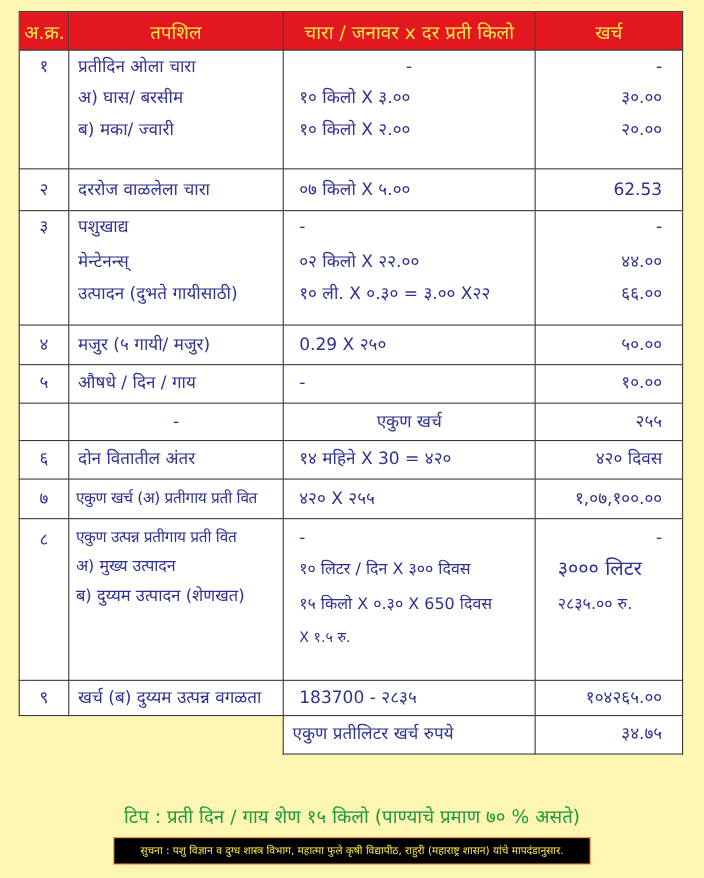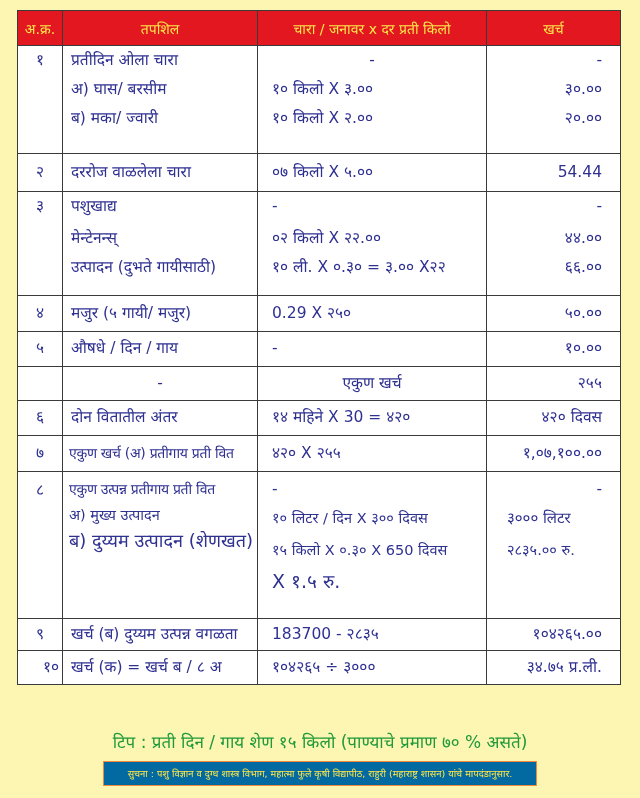"अ.क्र." .tbl th { font-size: 14px -> 17px }
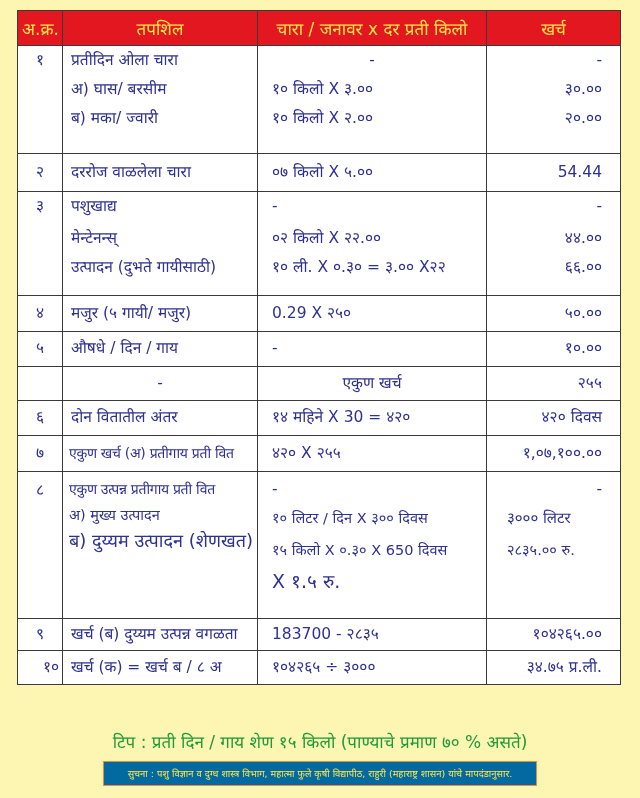"54.44" div.line { text: 54.44 -> 62.53 }
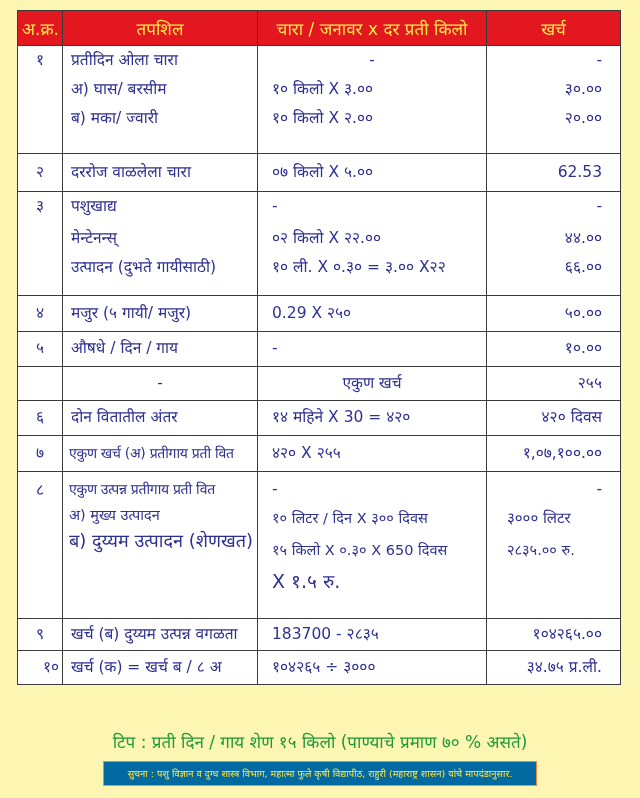"३००० लिटर" div.line { font-size: 15px -> 18px }
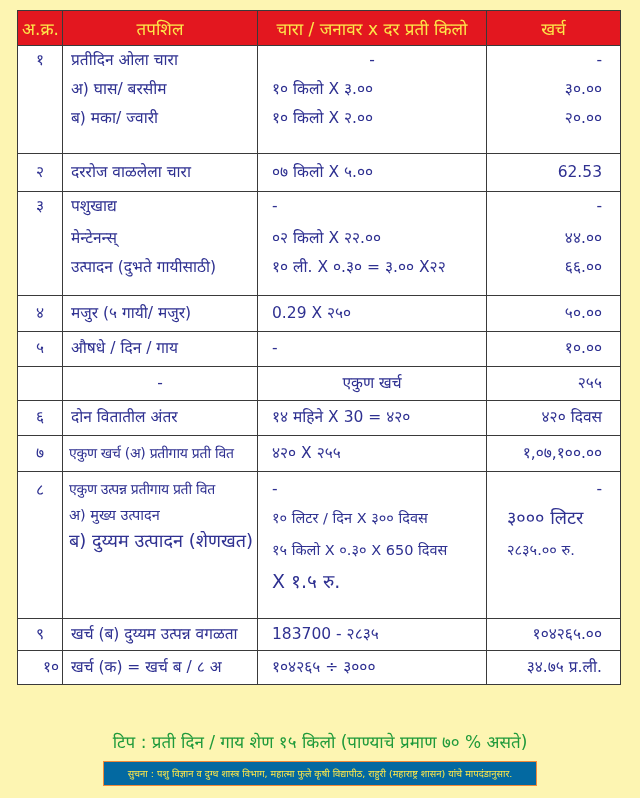"ब) दुय्यम उत्पादन (शेणखत)" div.line { font-size: 18px -> 15px }
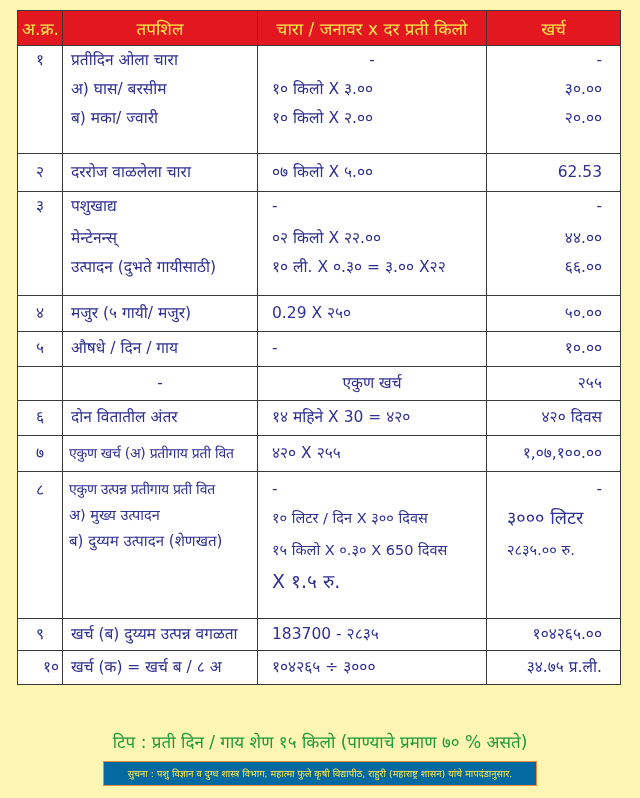"X १.५ रु." div.line { font-size: 19px -> 13px }
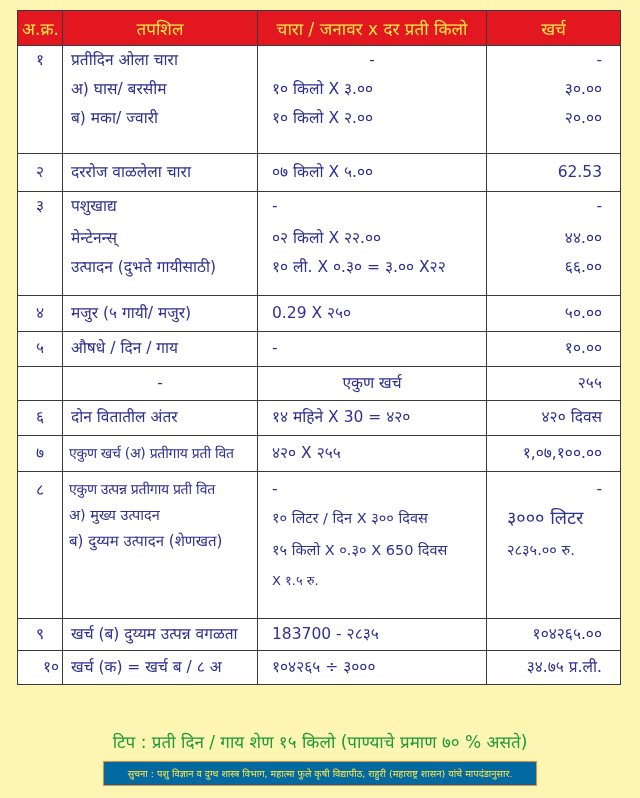"१०" tr { html: <tr> <td> <div>१०</div> </td> <td> <div>खर्च (क) = खर्च ब / ८ अ</div> </td> <td> <div>१०४२६५ ÷ ३०००</div> </td> <td> <div>३४.७५ प्र.ली.</div> </td> </tr> -> none }
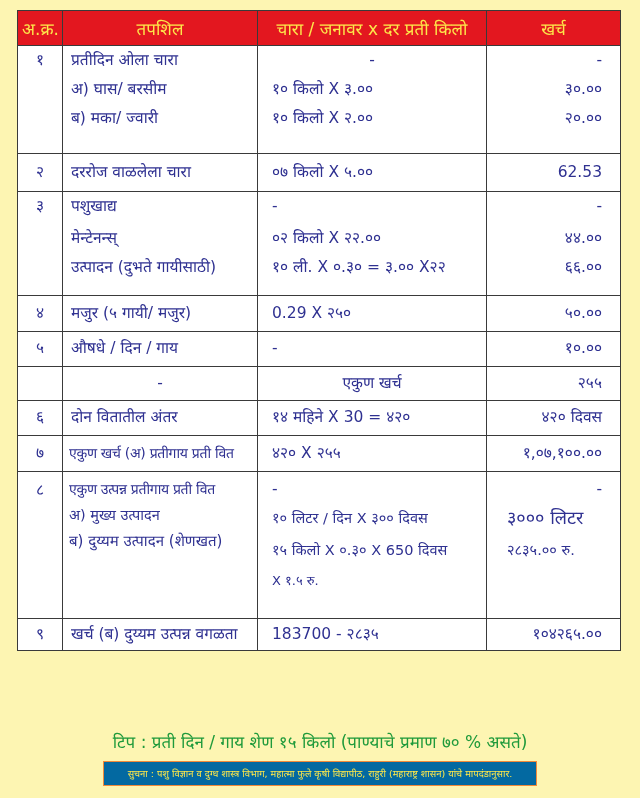"एकुण प्रतीलिटर खर्च रुपये" tr { html: none -> <tr> <td></td> <td></td> <td> <div>एकुण प्रतीलिटर खर्च रुपये</div> </td> <td> <div>३४.७५</div> </td> </tr> }
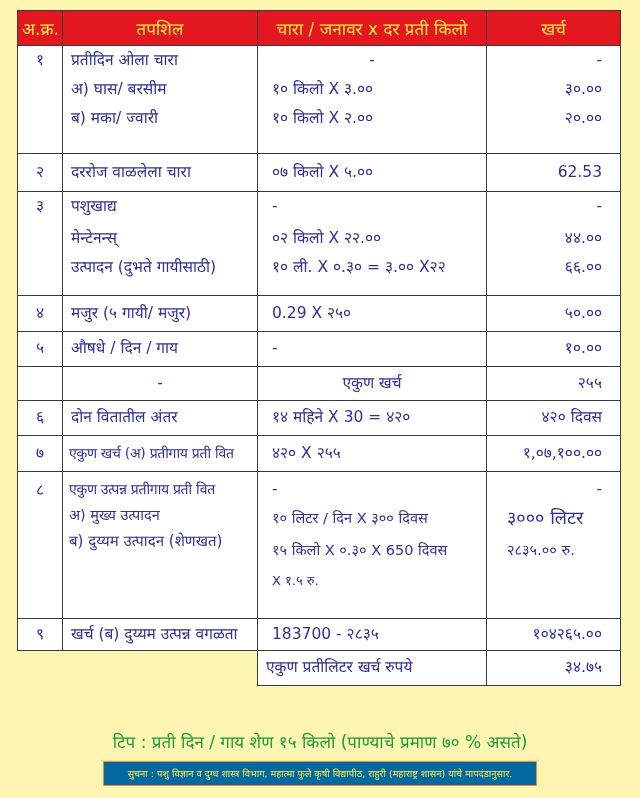"सुचना : पशु विज्ञान व" .notice { background: #0369a1 -> #000000 }
